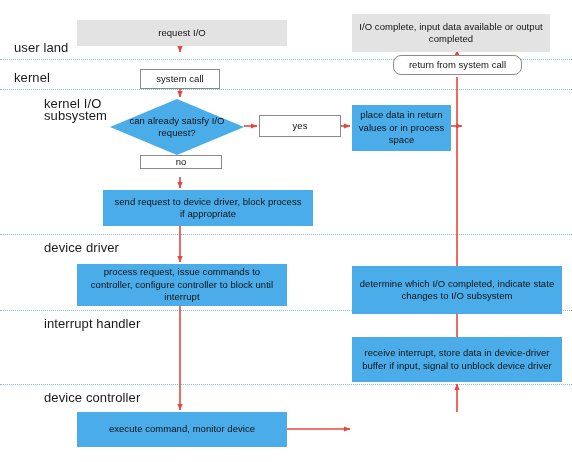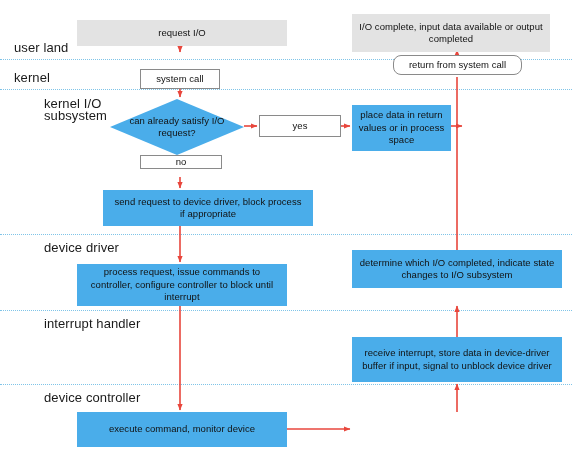"determine which I/O completed, indicate" div.node { height: 38px -> 48px; top: 250px -> 266px }
